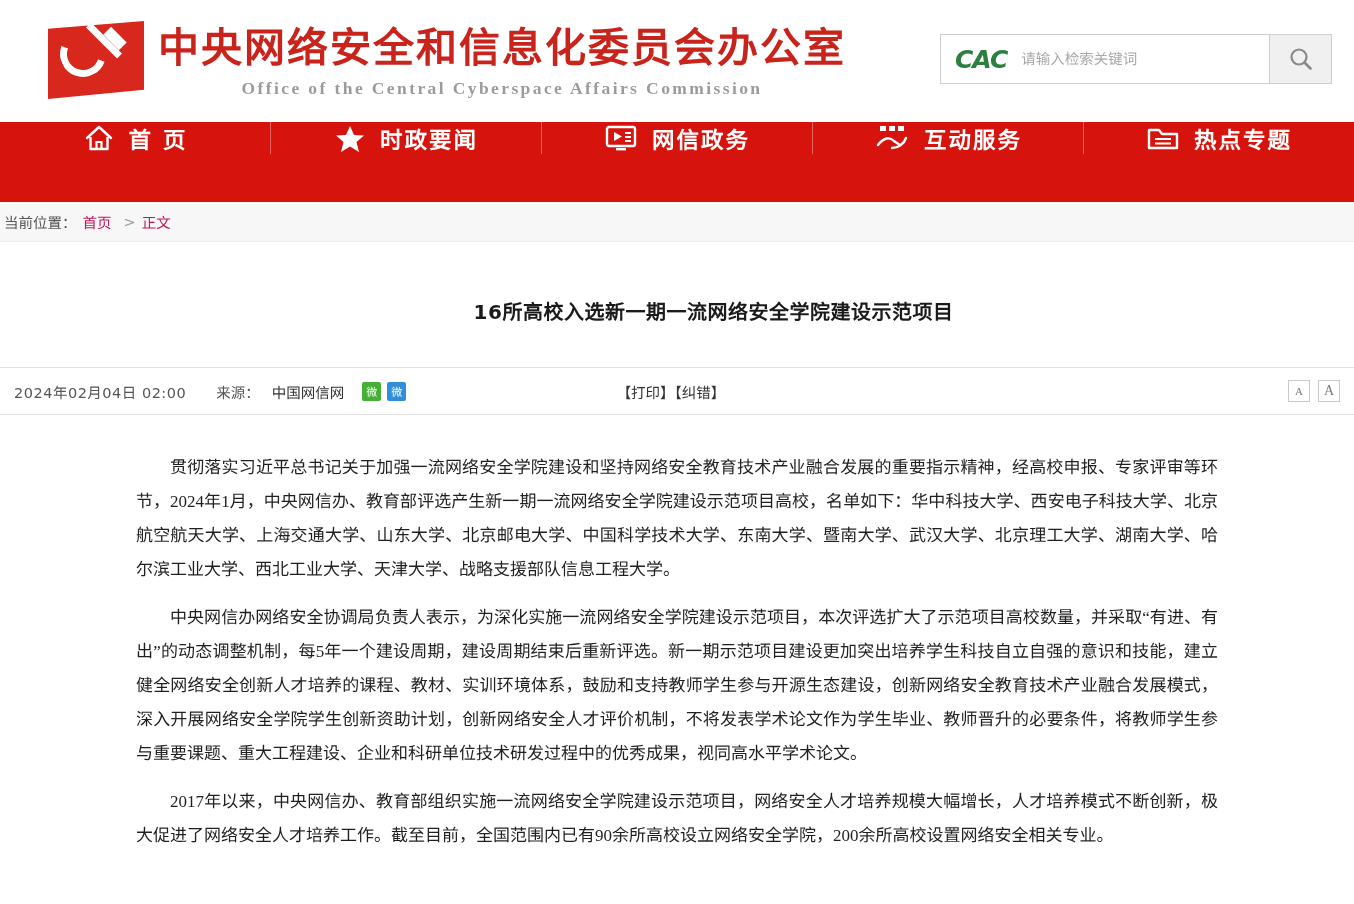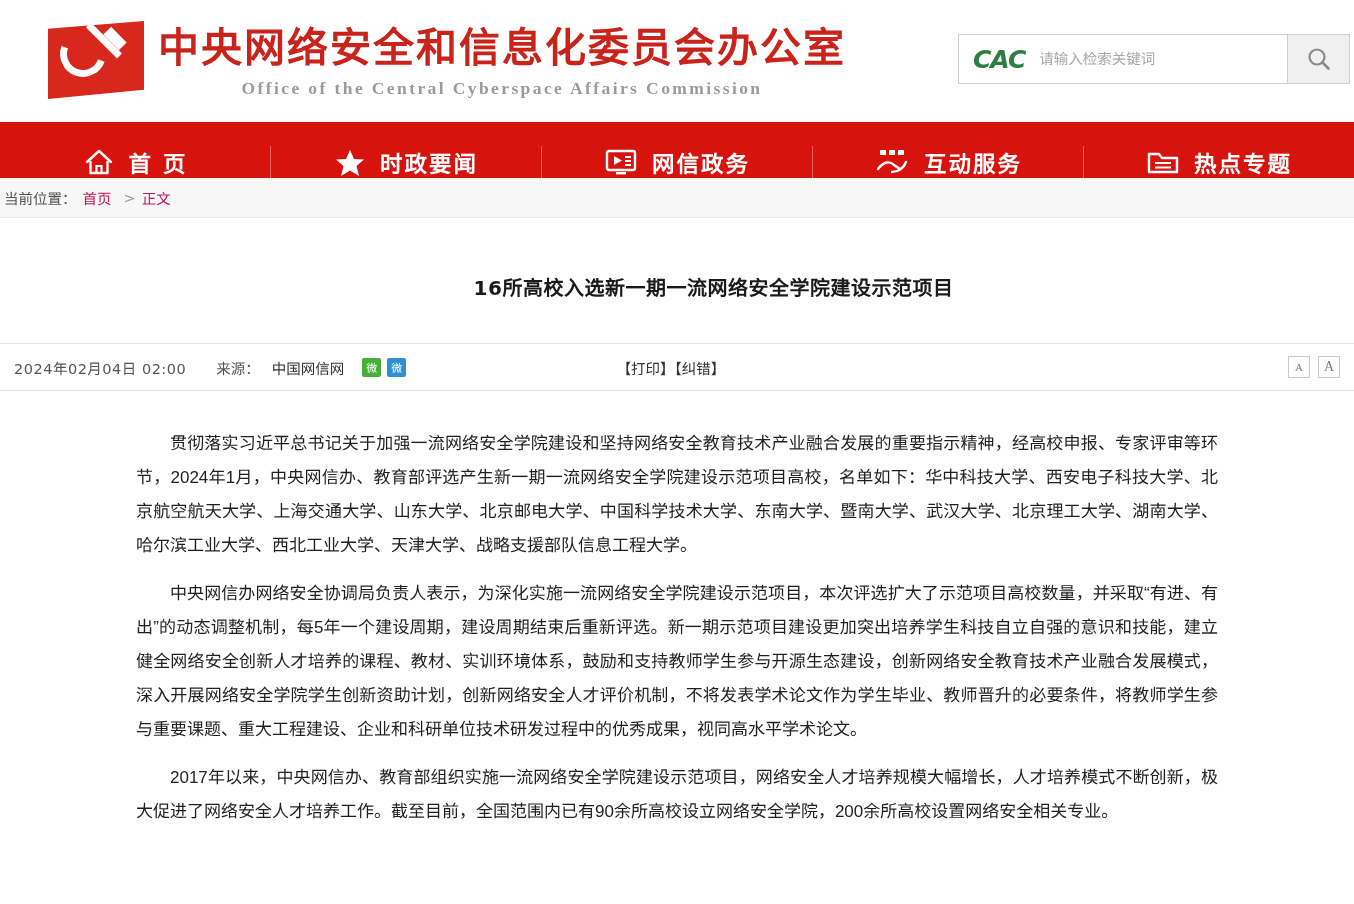"CAC" .search-area { right: 4px -> 22px }
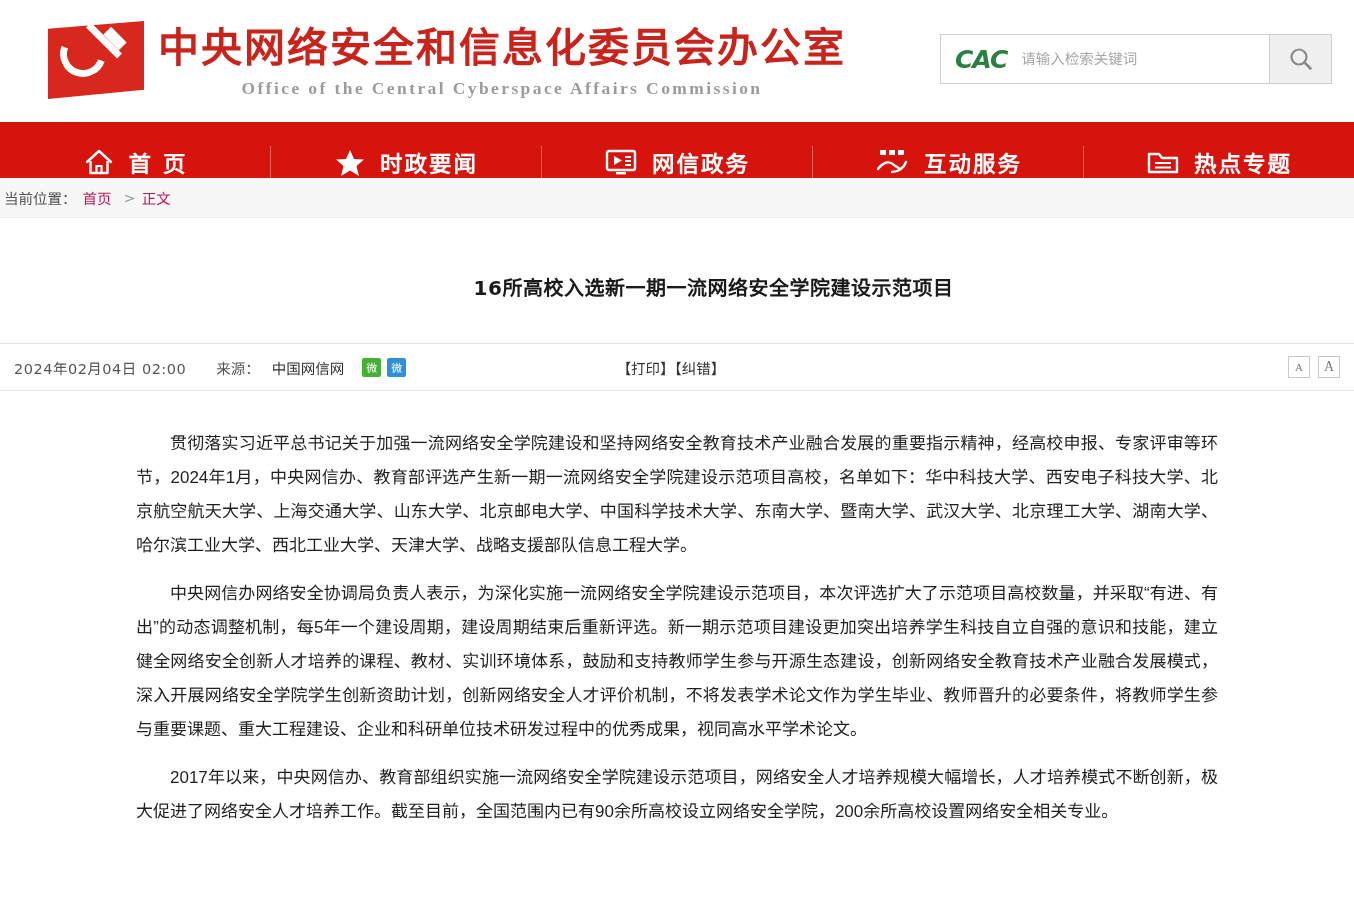"首 页" .nav { align-items: flex-end -> flex-start; height: 56px -> 80px }
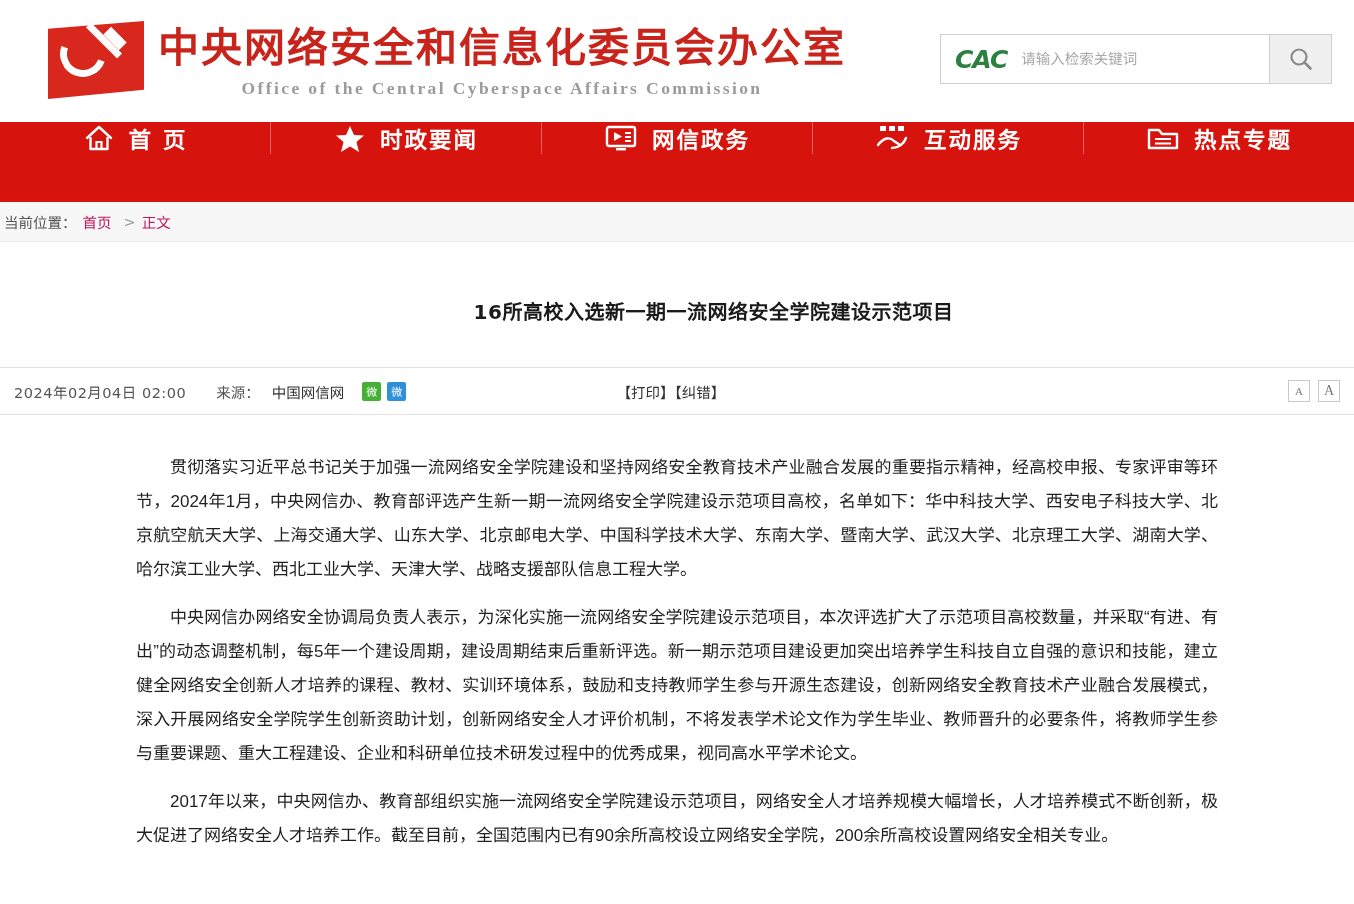"贯彻落实习近平总书记关于加强一流网络安全学院建设和坚持网络安全教育技术产业融合发" .body-text { font-family: Liberation Sans, sans-serif -> Liberation Serif, serif }
